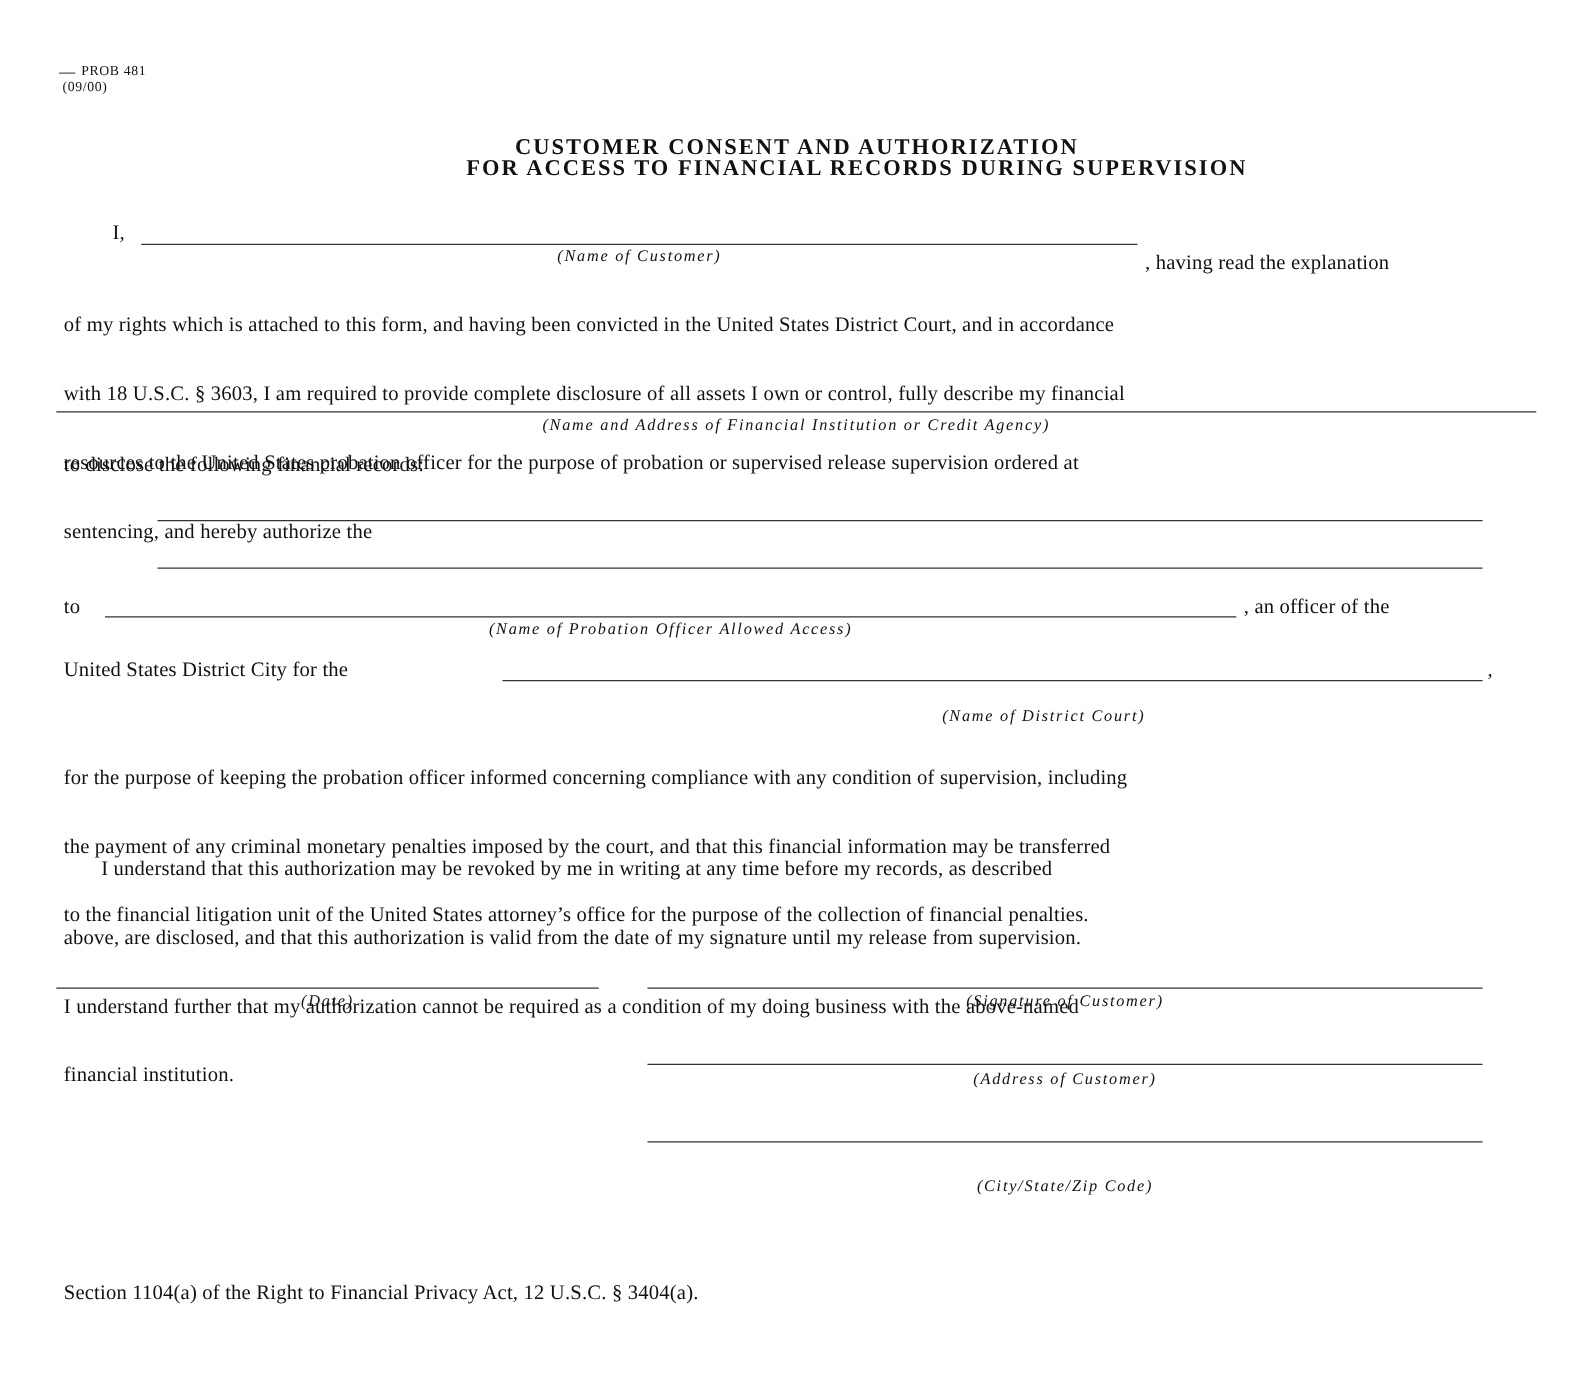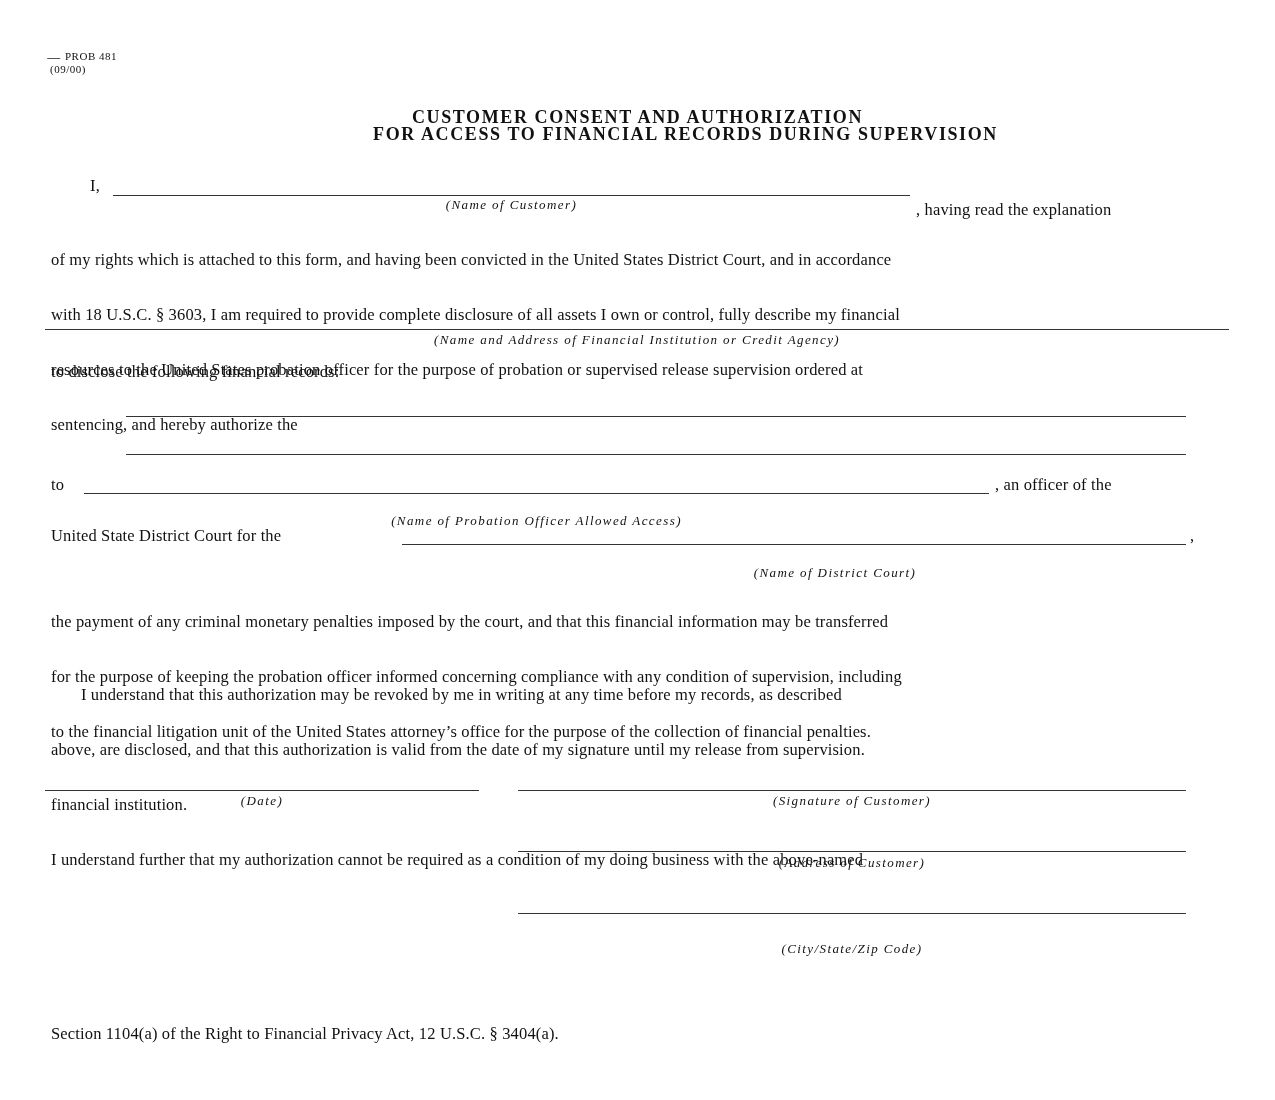"(Name of Probation Officer Allowed" div.abs { margin-top: 18px -> none }
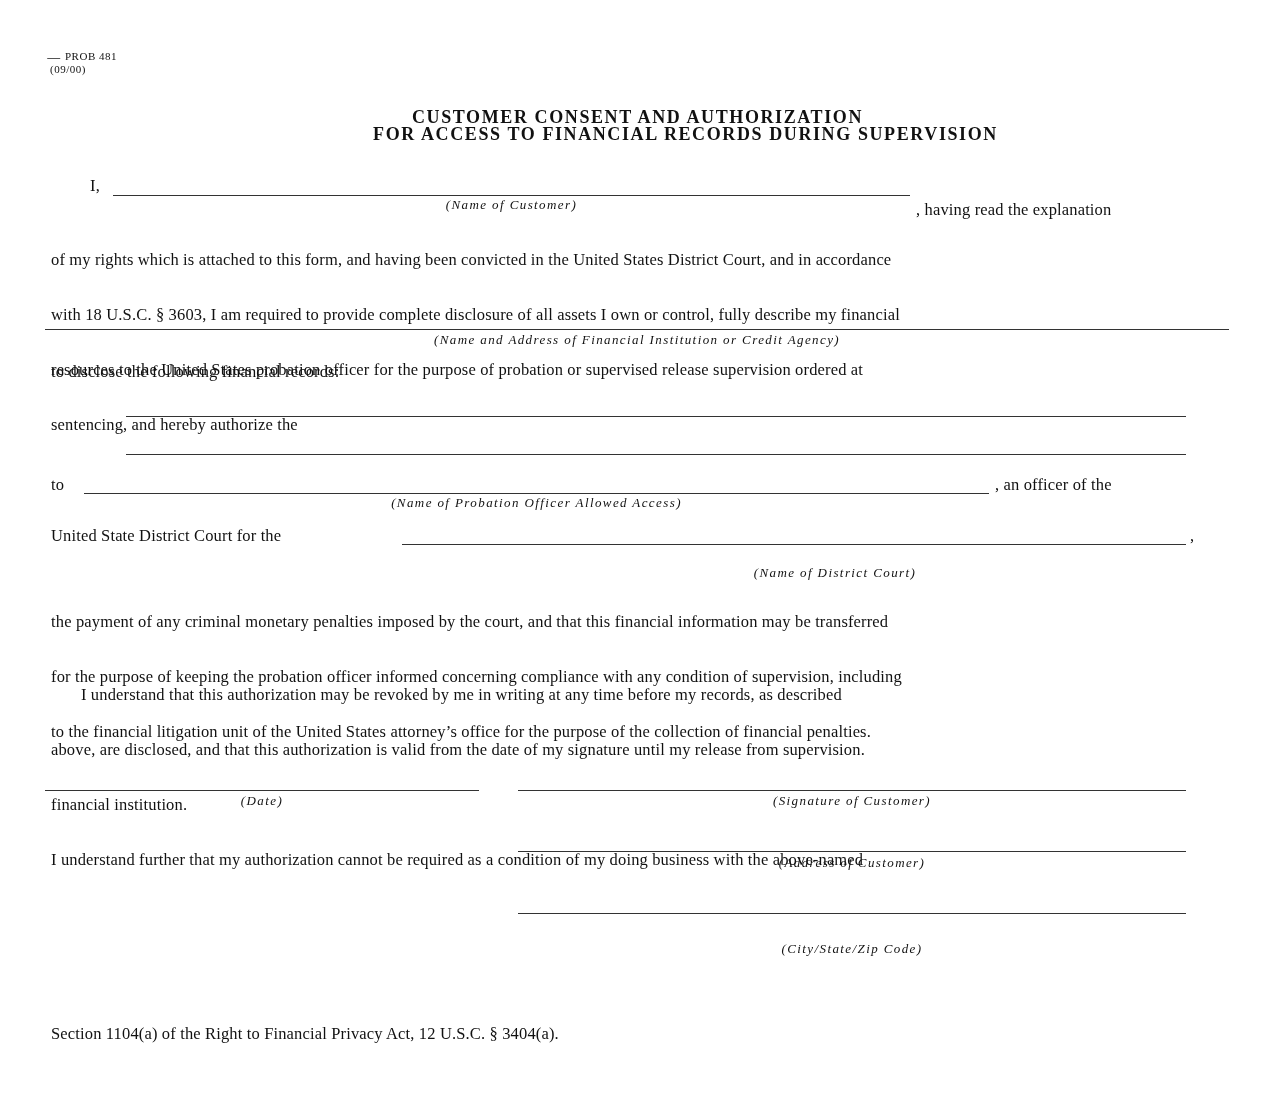"United State District Court for" div.abs { text: State District Court -> States District City }
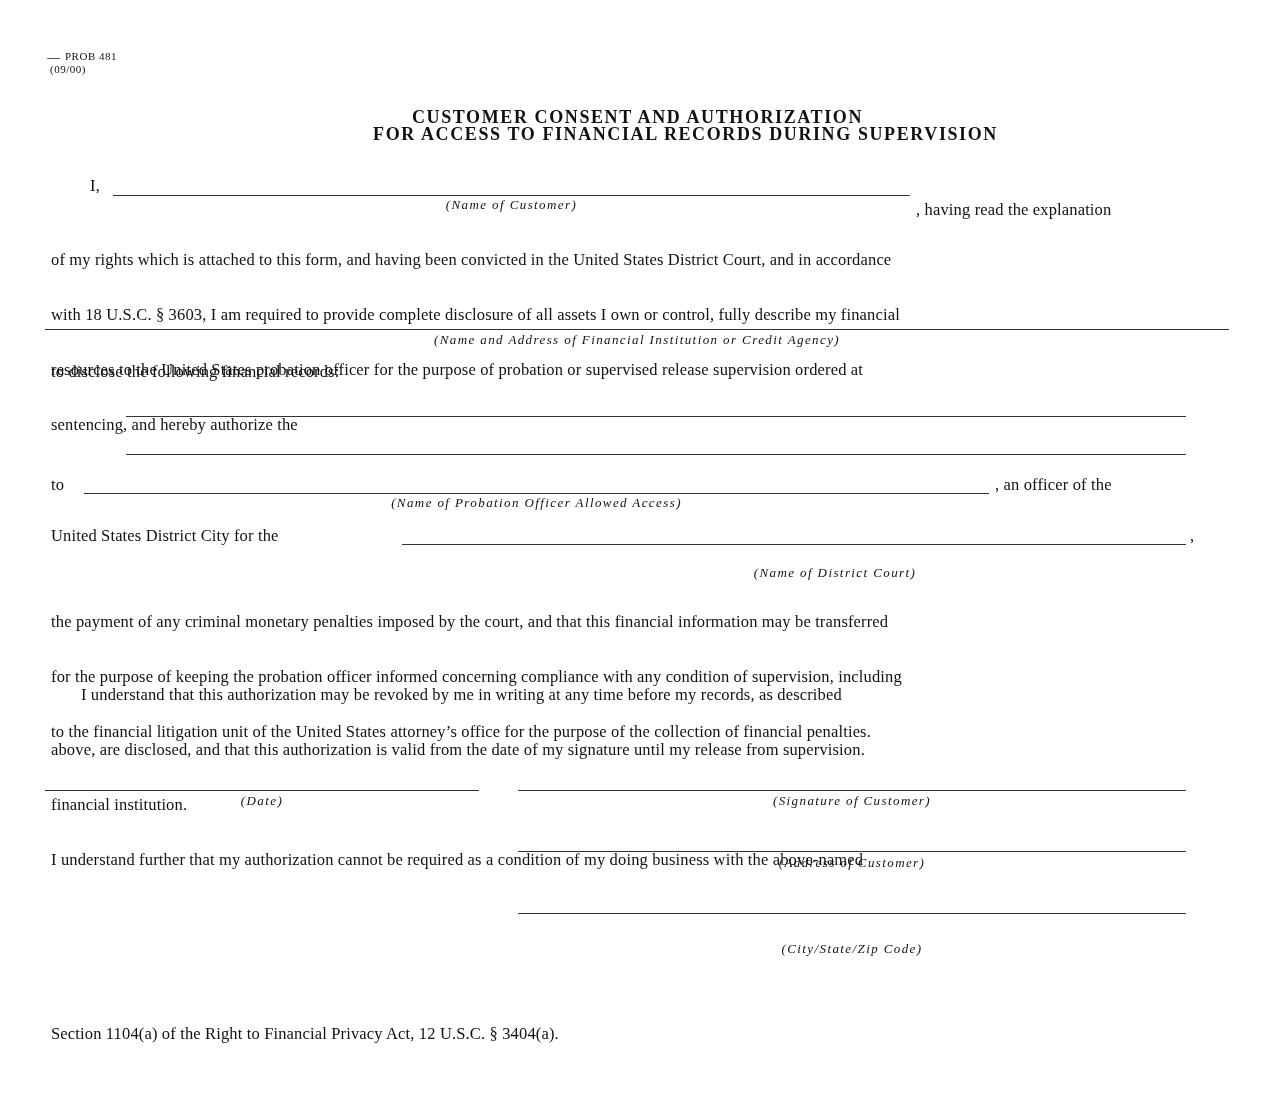"the payment of any criminal" div { order: before "for the purpose of keeping" -> after "for the purpose of keeping" }
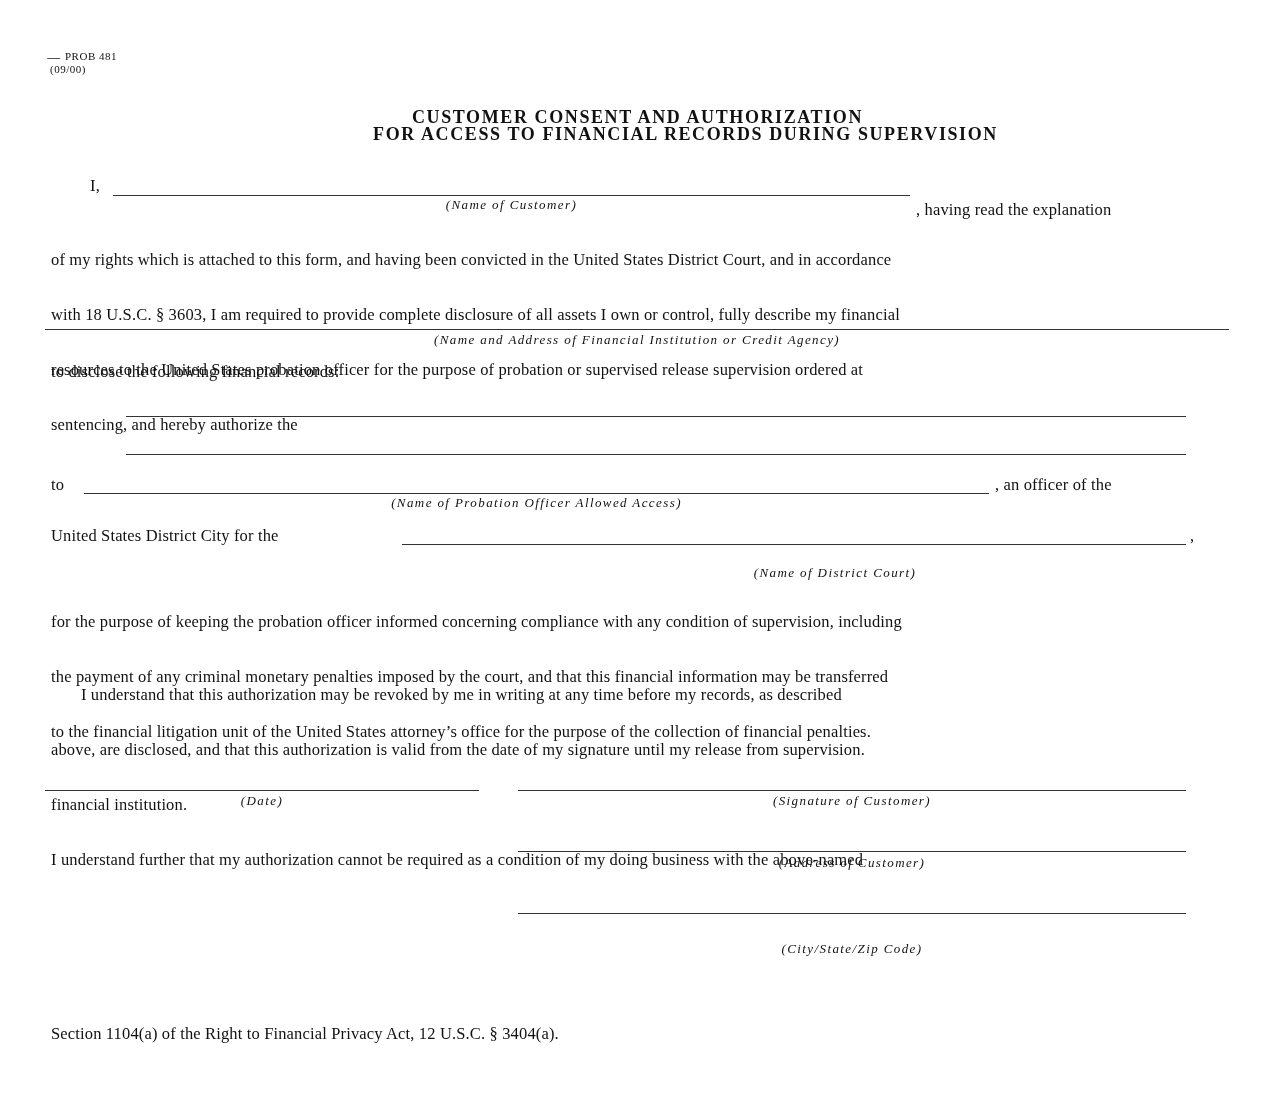"financial institution." div { order: before "I understand further that my" -> after "I understand further that my" }
